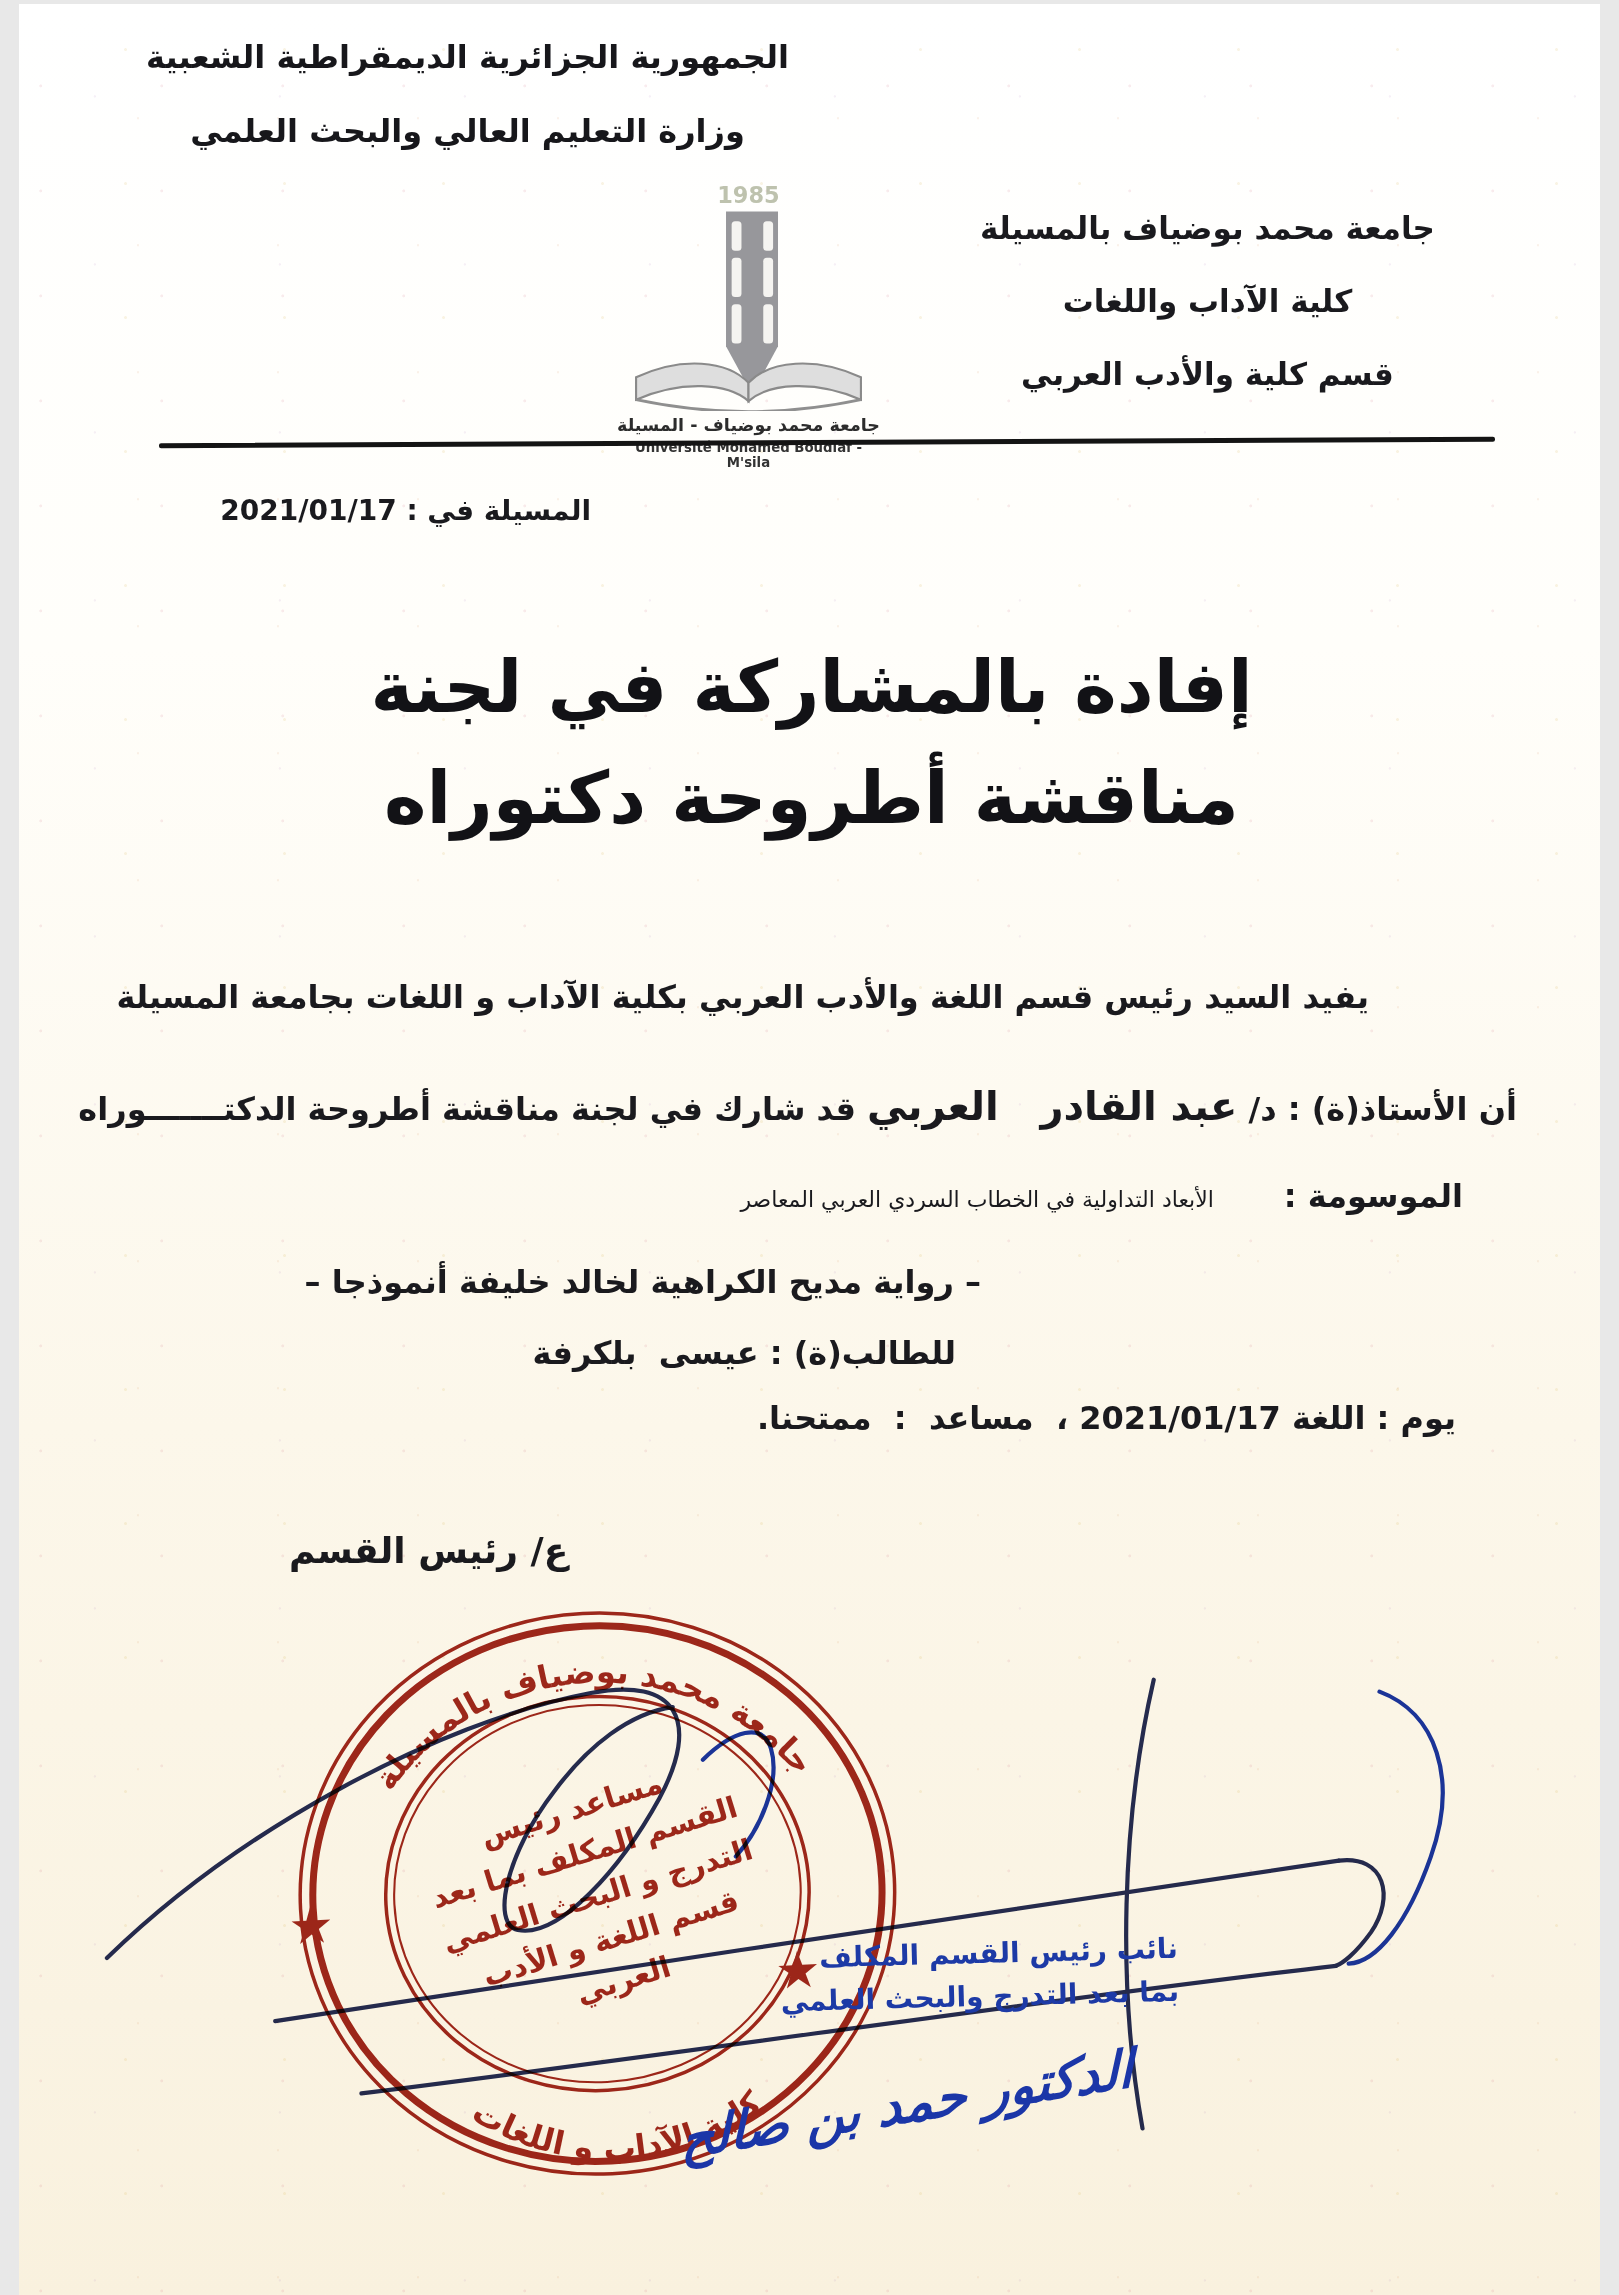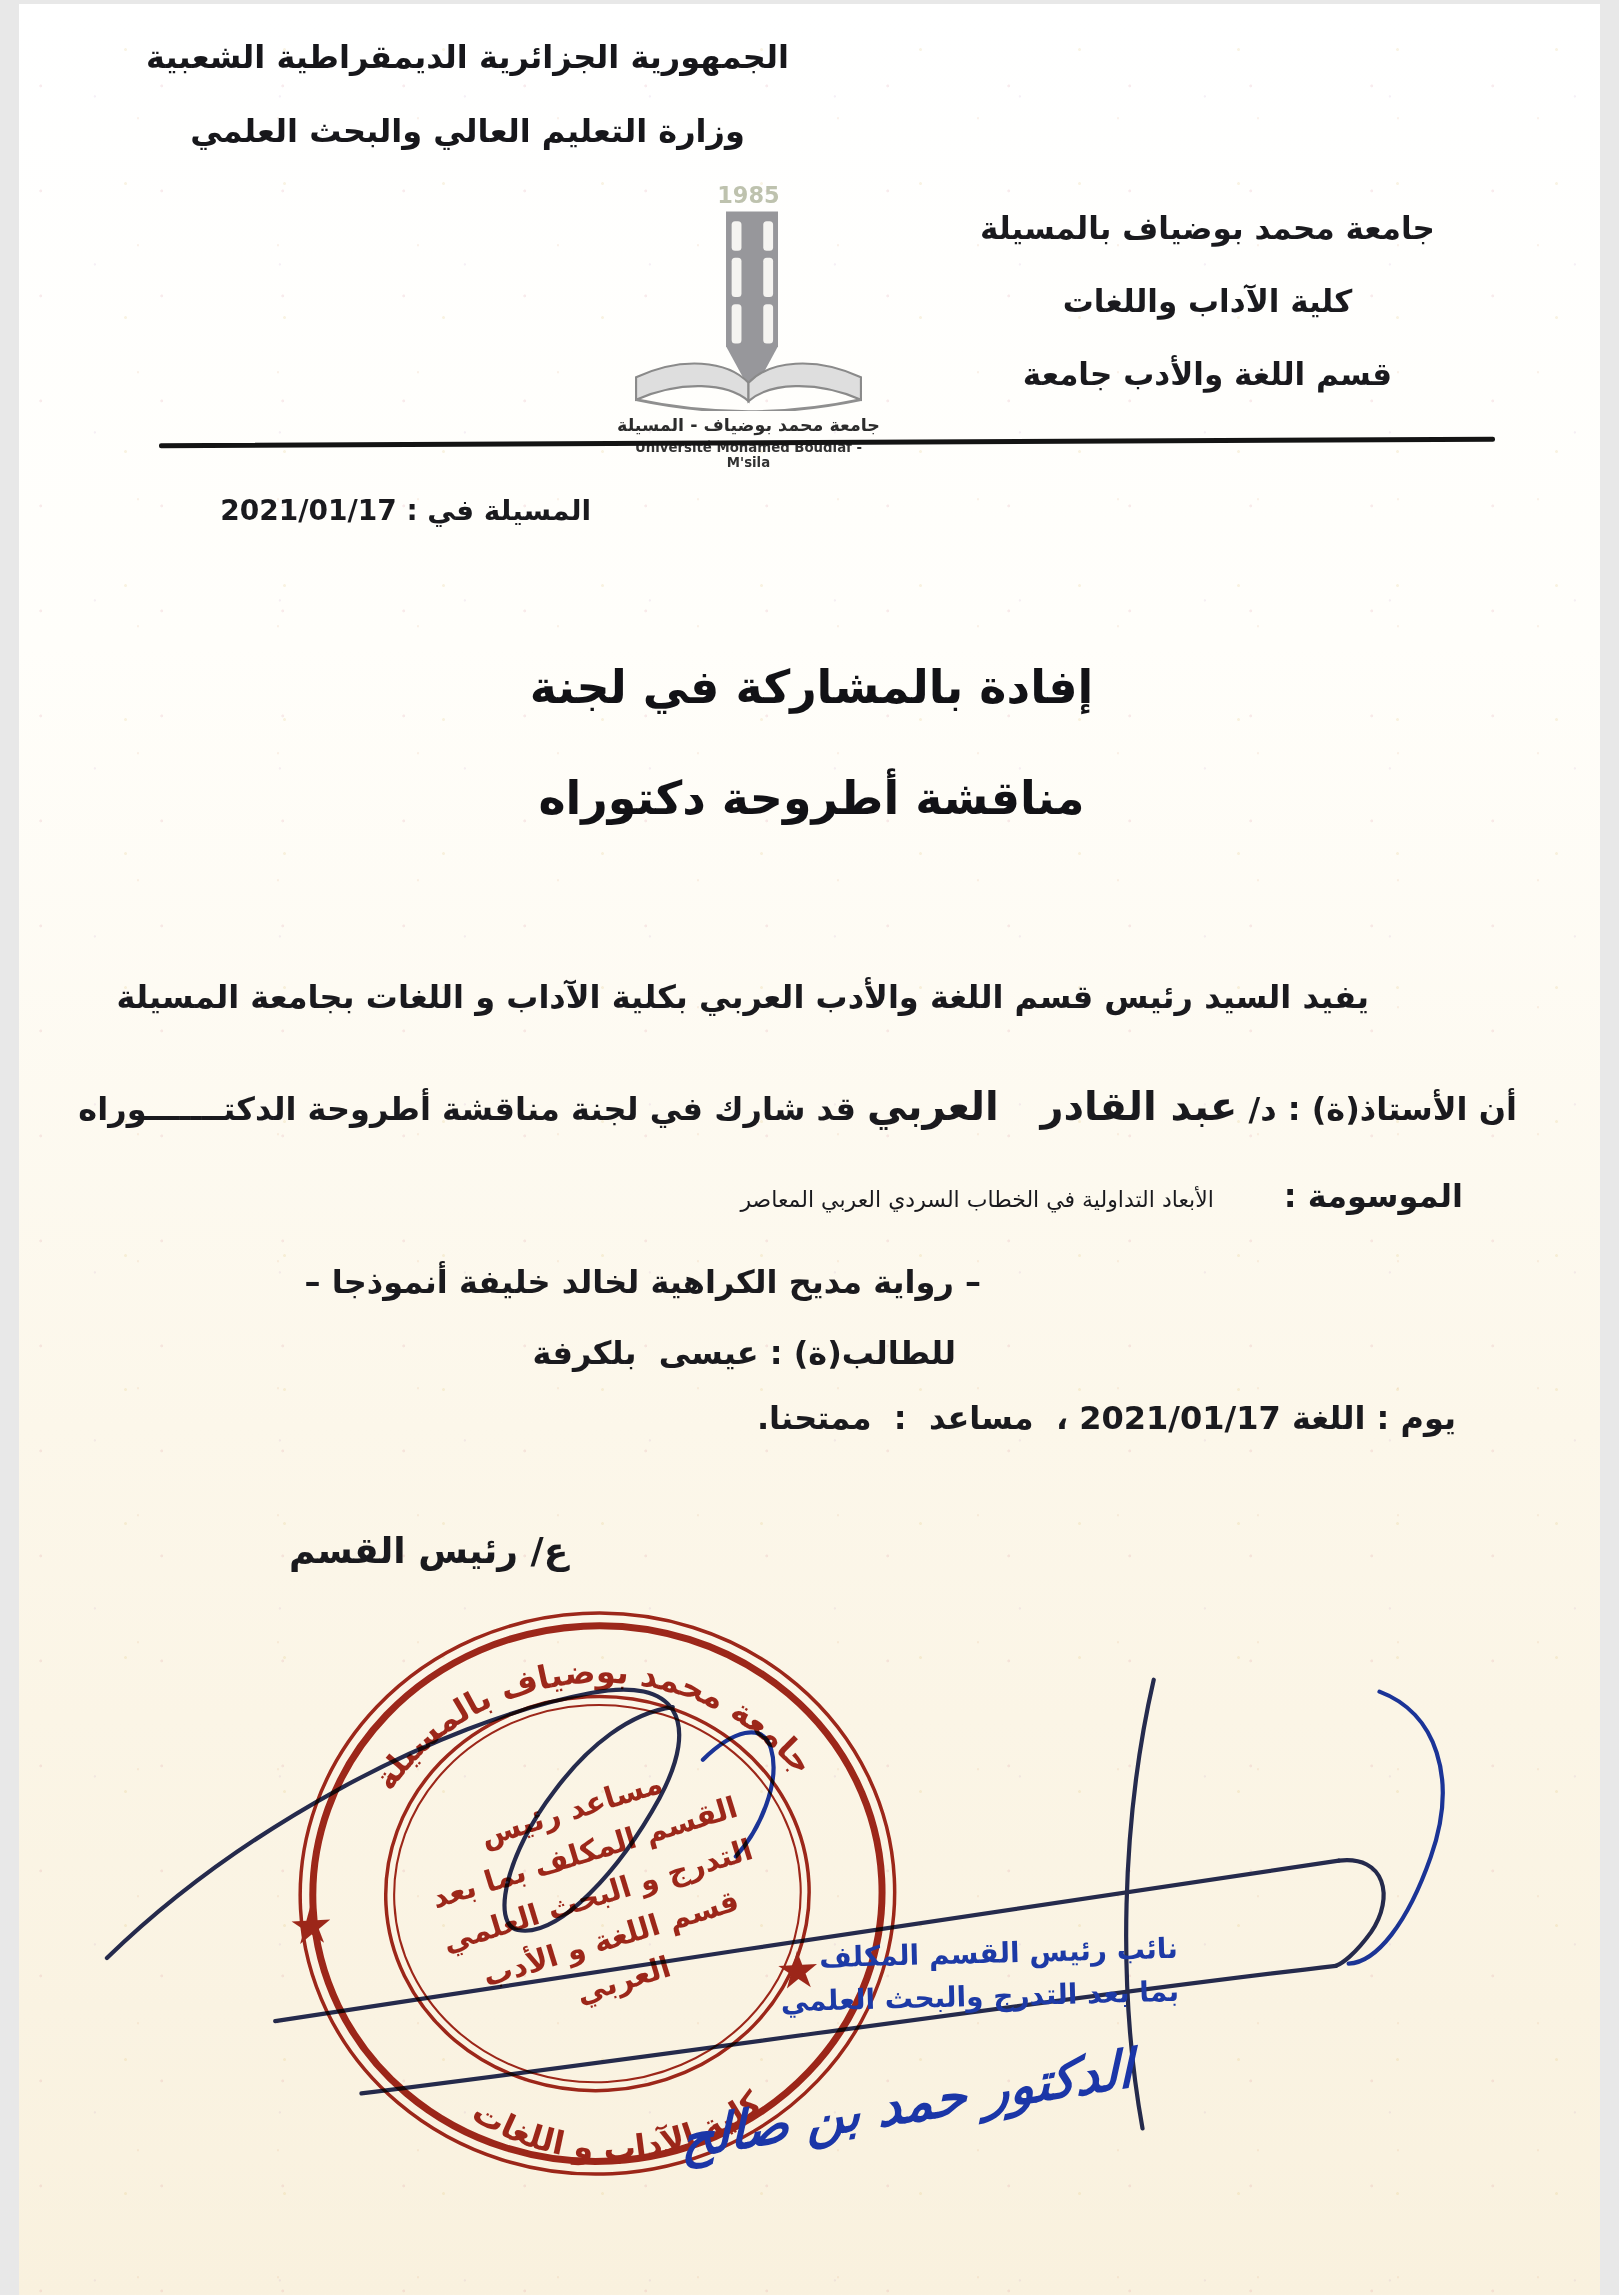"قسم اللغة والأدب جامعة" div.line { text: اللغة والأدب جامعة -> كلية والأدب العربي }
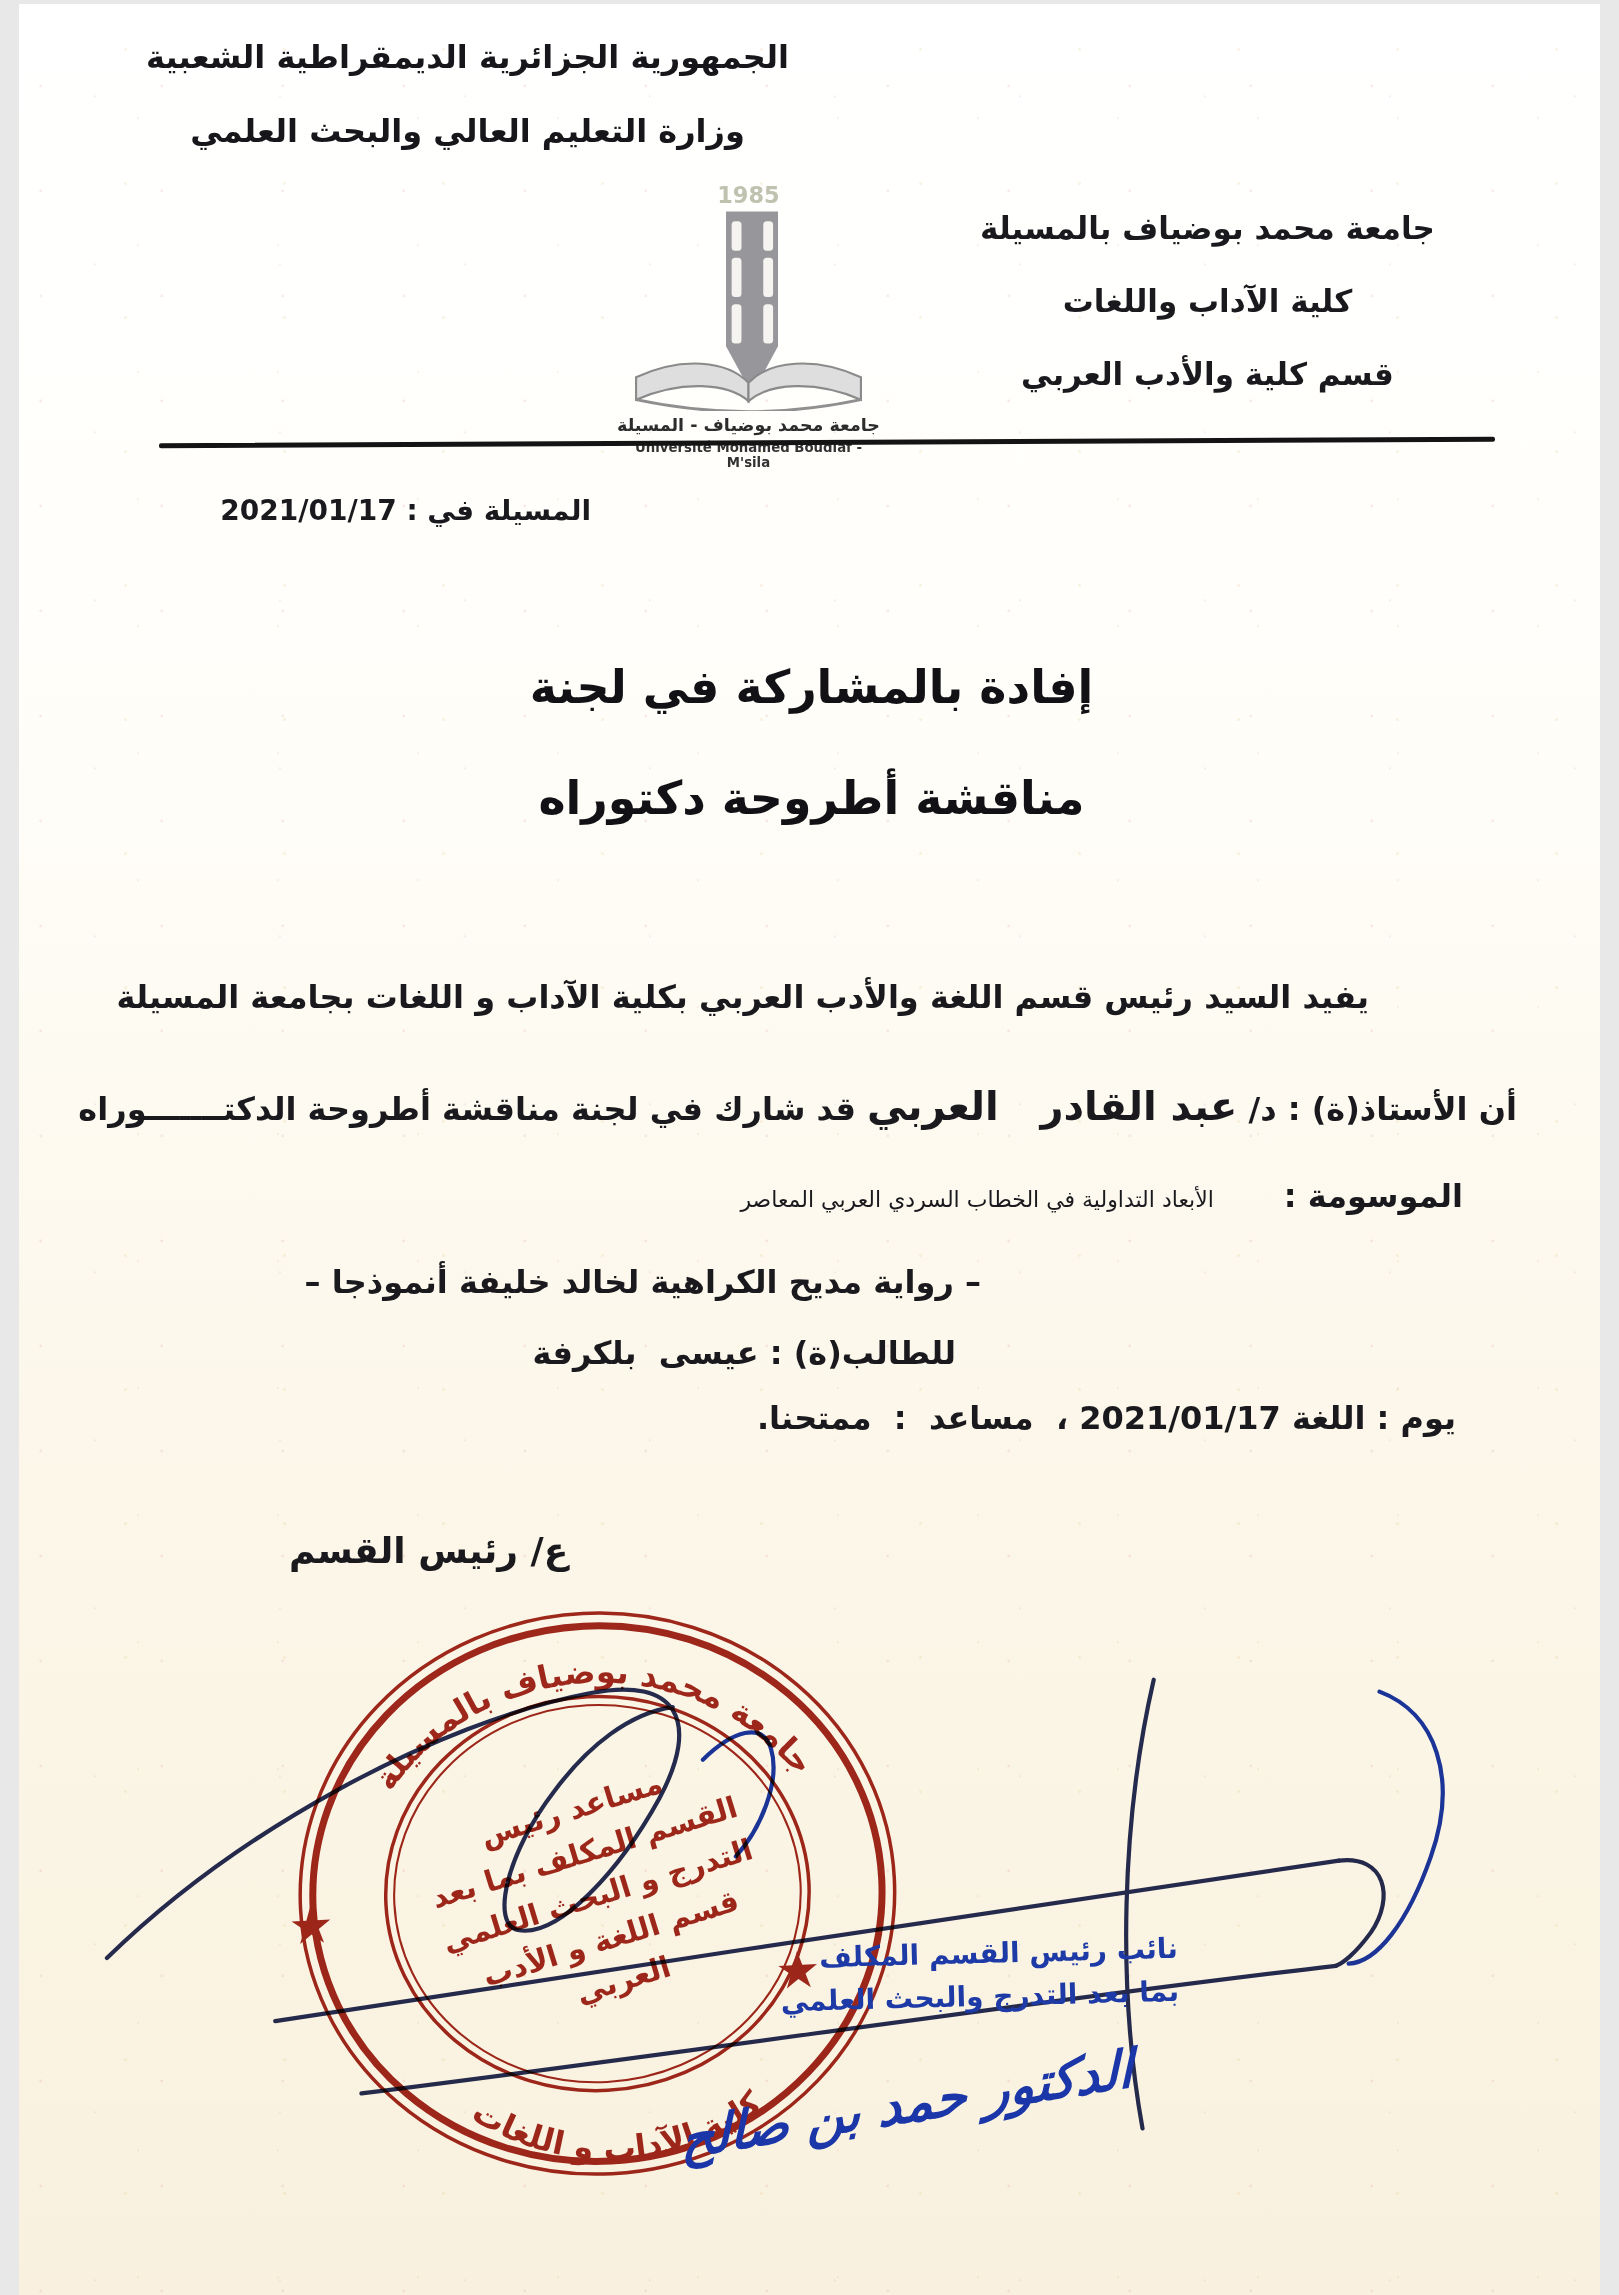"إفادة بالمشاركة في لجنة" .doc-title { font-size: 46px -> 72px }
